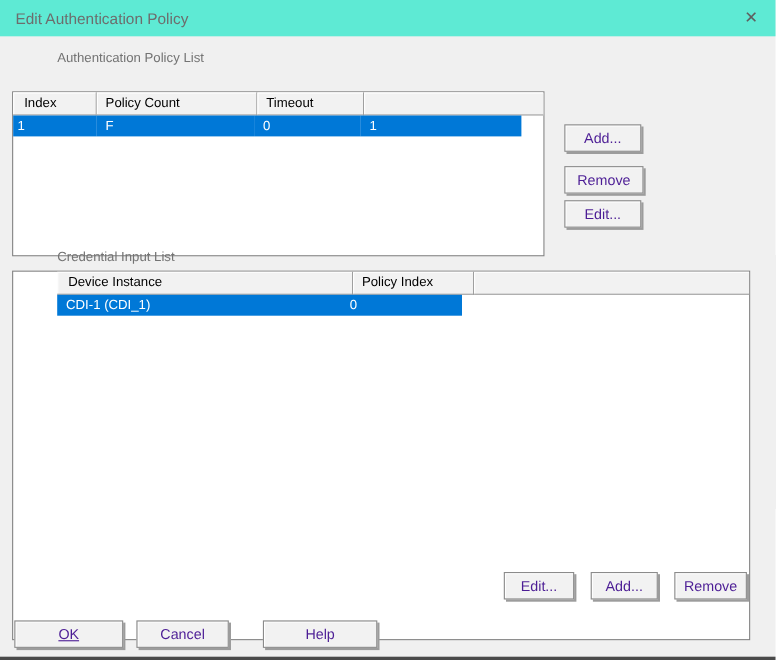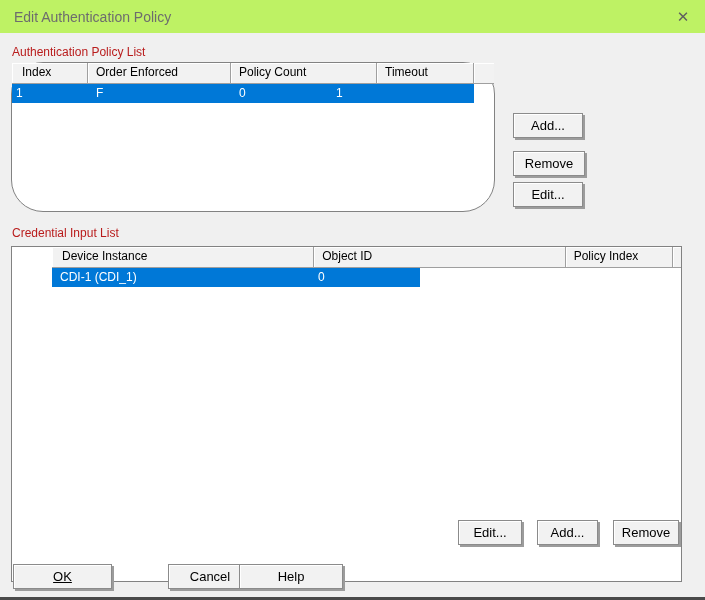"Edit Authentication Policy" .titlebar { background: #bef264 -> #5eead4 }
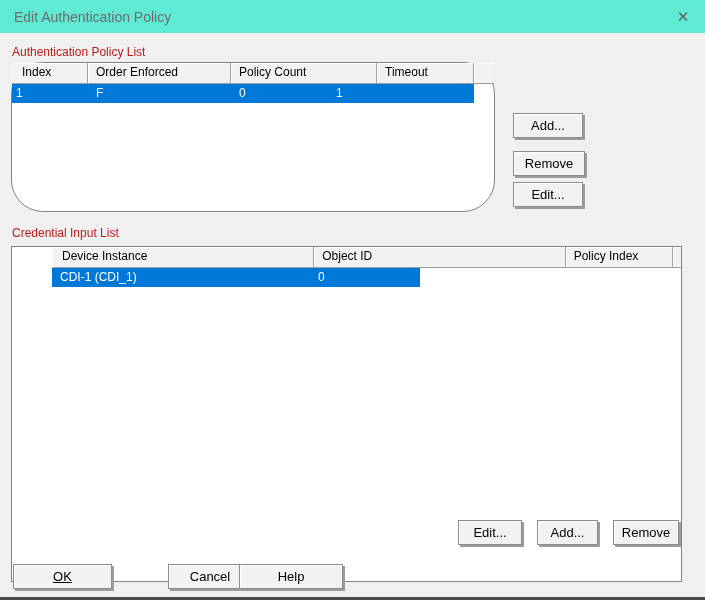"Authentication Policy List" .group-label { color: #b91c1c -> #737373; margin-left: none -> 40px }
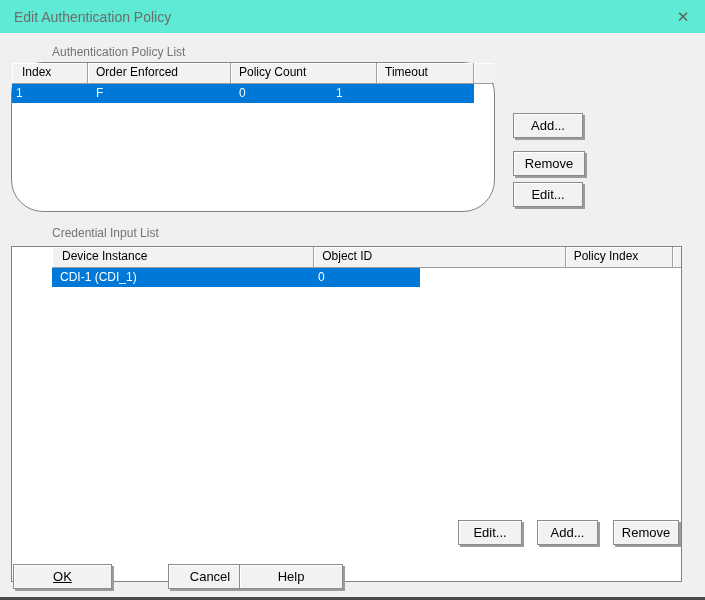"Index" div.listview { border-radius: 32px -> none; top: 62px -> 83px }
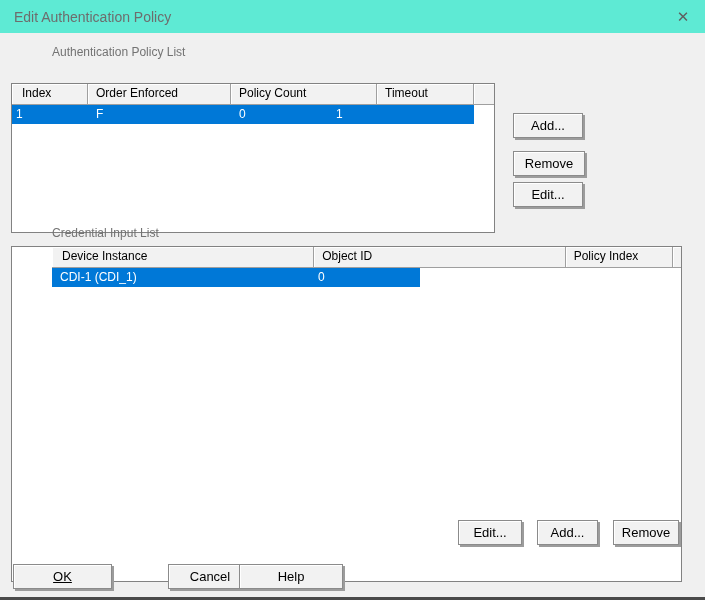"Order Enforced" div.hcell { html: <div>Order Enforced</div> -> none }
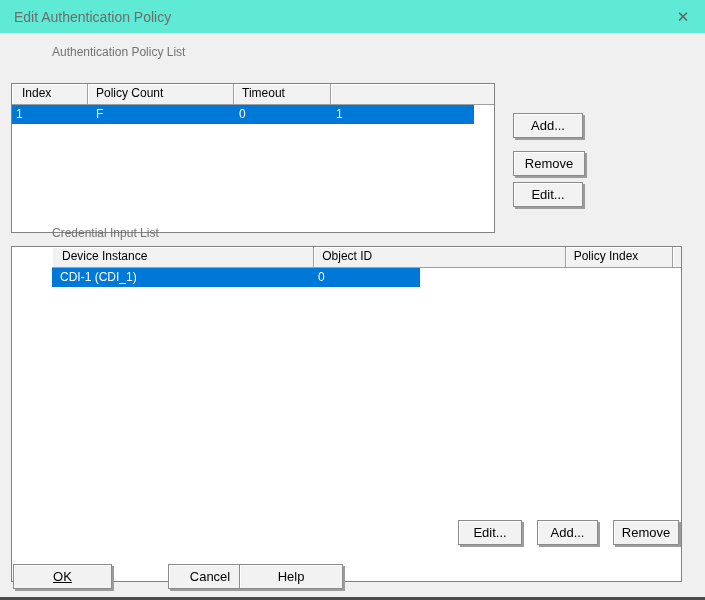"Add..." .btn { color: #000000 -> #4c1d95 }
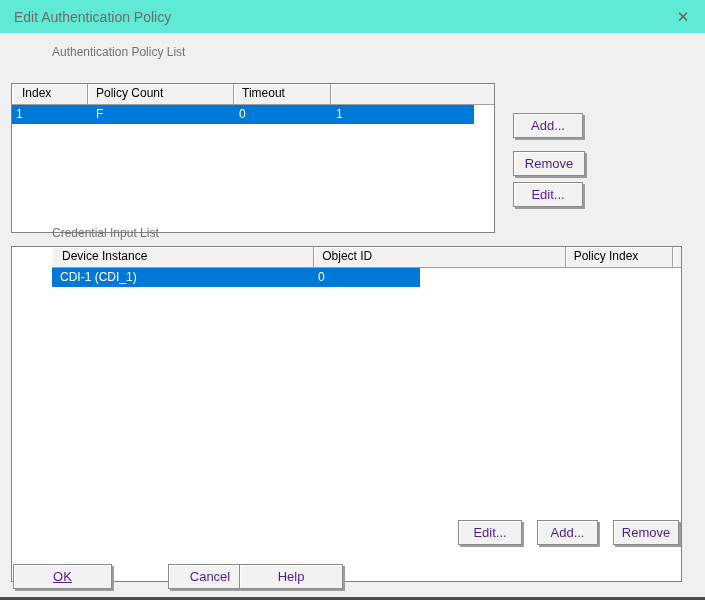"Object ID" div.hcell { html: <div>Object ID</div> -> none }
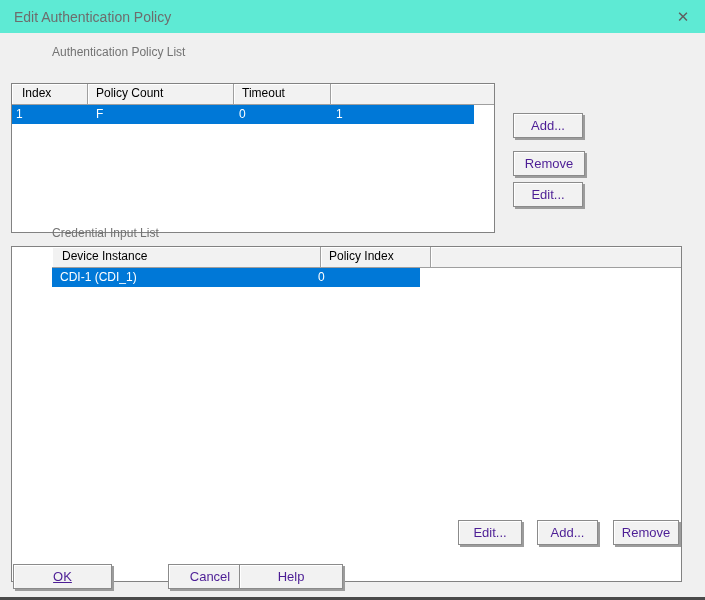"Cancel" button.btn { margin-left: 44px -> none }
